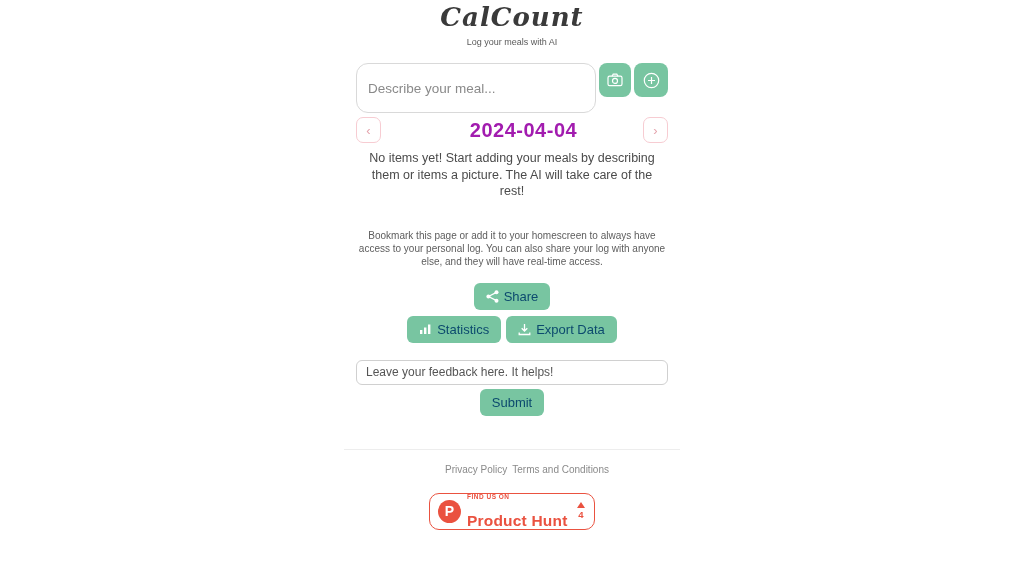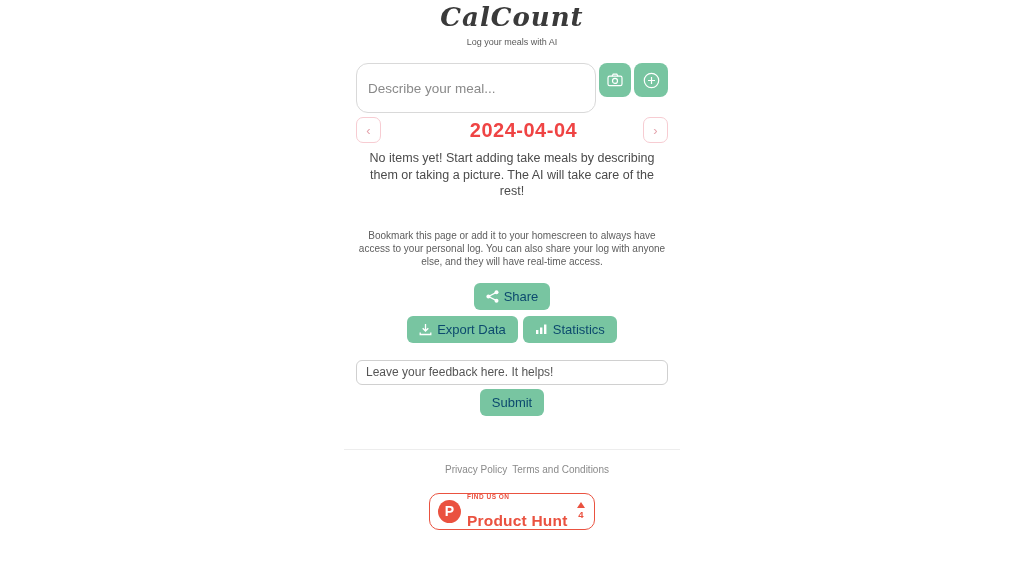"2024-04-04" .date-label { color: #ef4444 -> #a21caf }
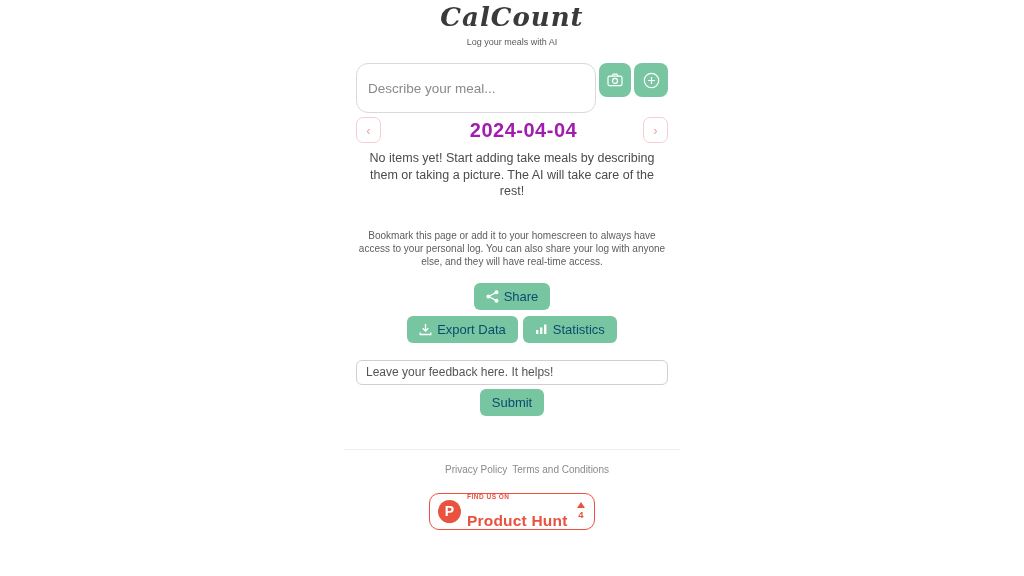"No items yet! Start adding" div.empty-text { text: take meals by describing them or taking -> your meals by describing them or items }
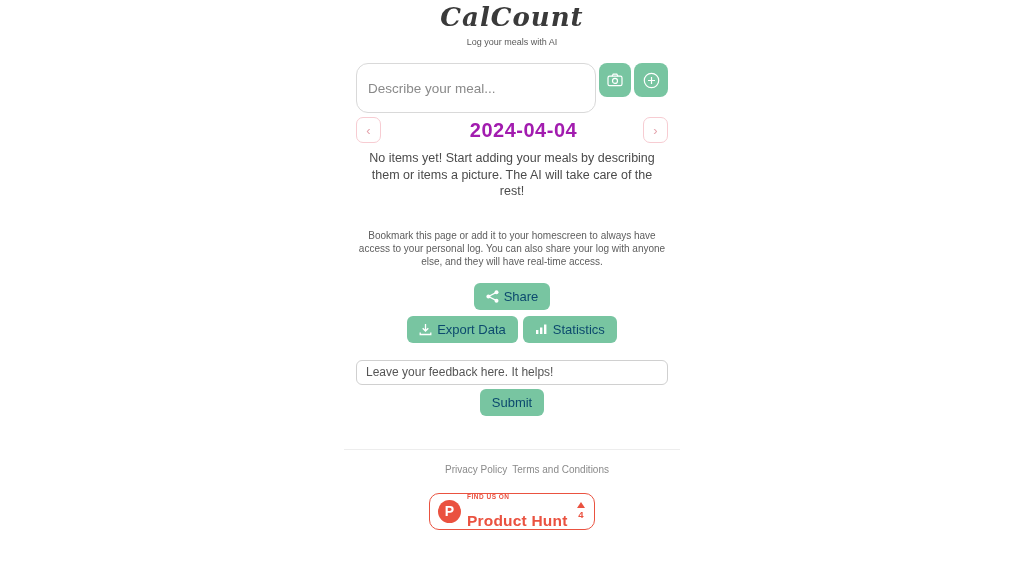"Export Data" button.green-btn { order: before "Statistics" -> after "Statistics" }
